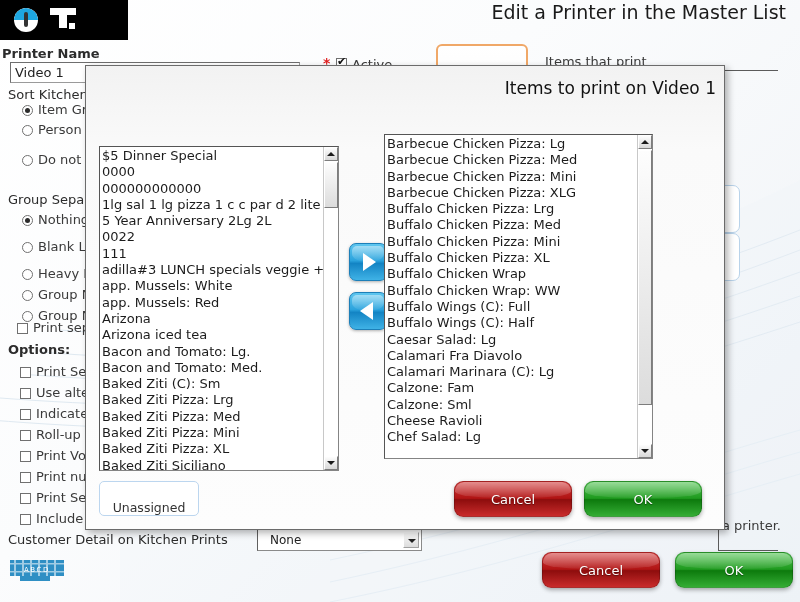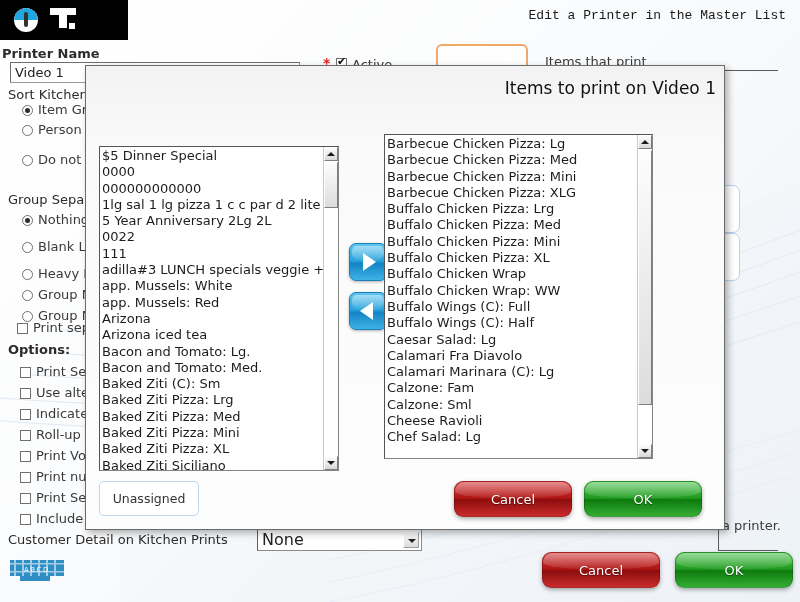"Edit a Printer in the" .page-title { font-family: Liberation Mono, monospace -> none; font-size: 13px -> 19px; top: 8px -> 1px }
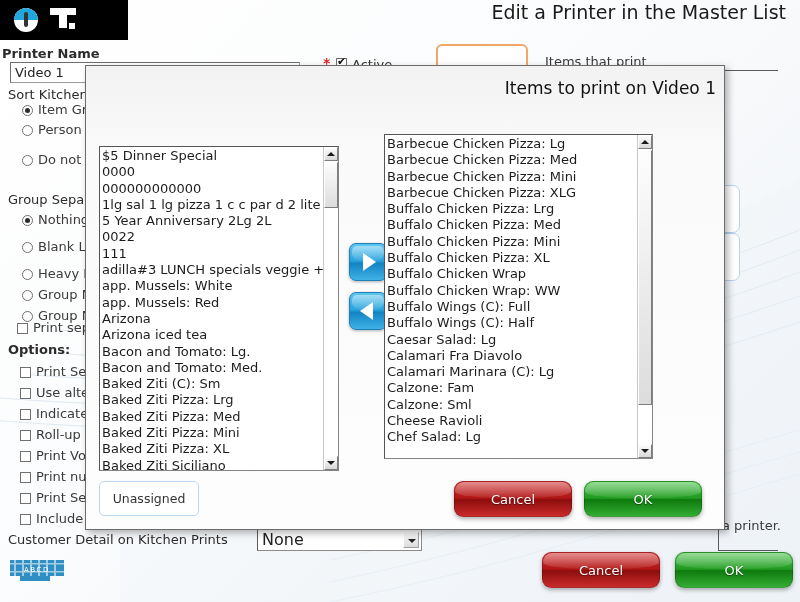"Unassigned" .plain-btn { align-items: center -> flex-end }
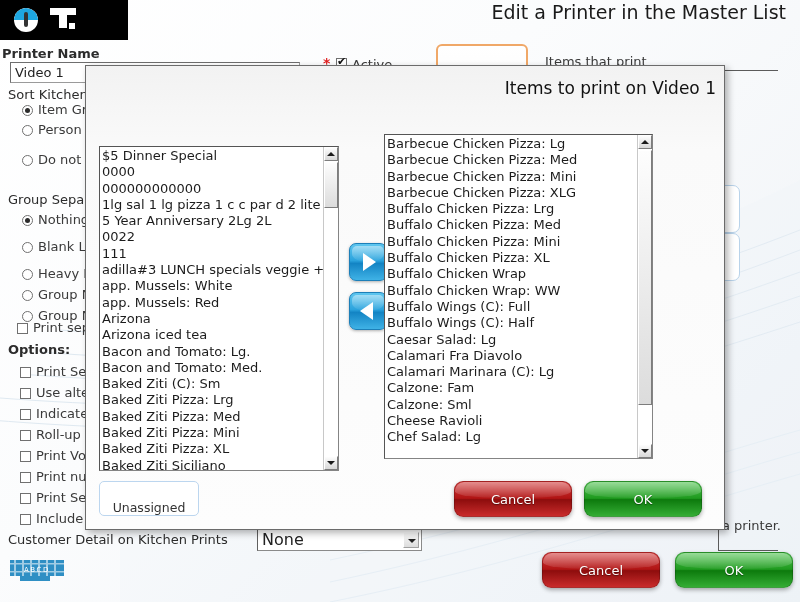"None" .combo { font-size: 16px -> 12px; padding: 2px 4px -> 2px 12px }
